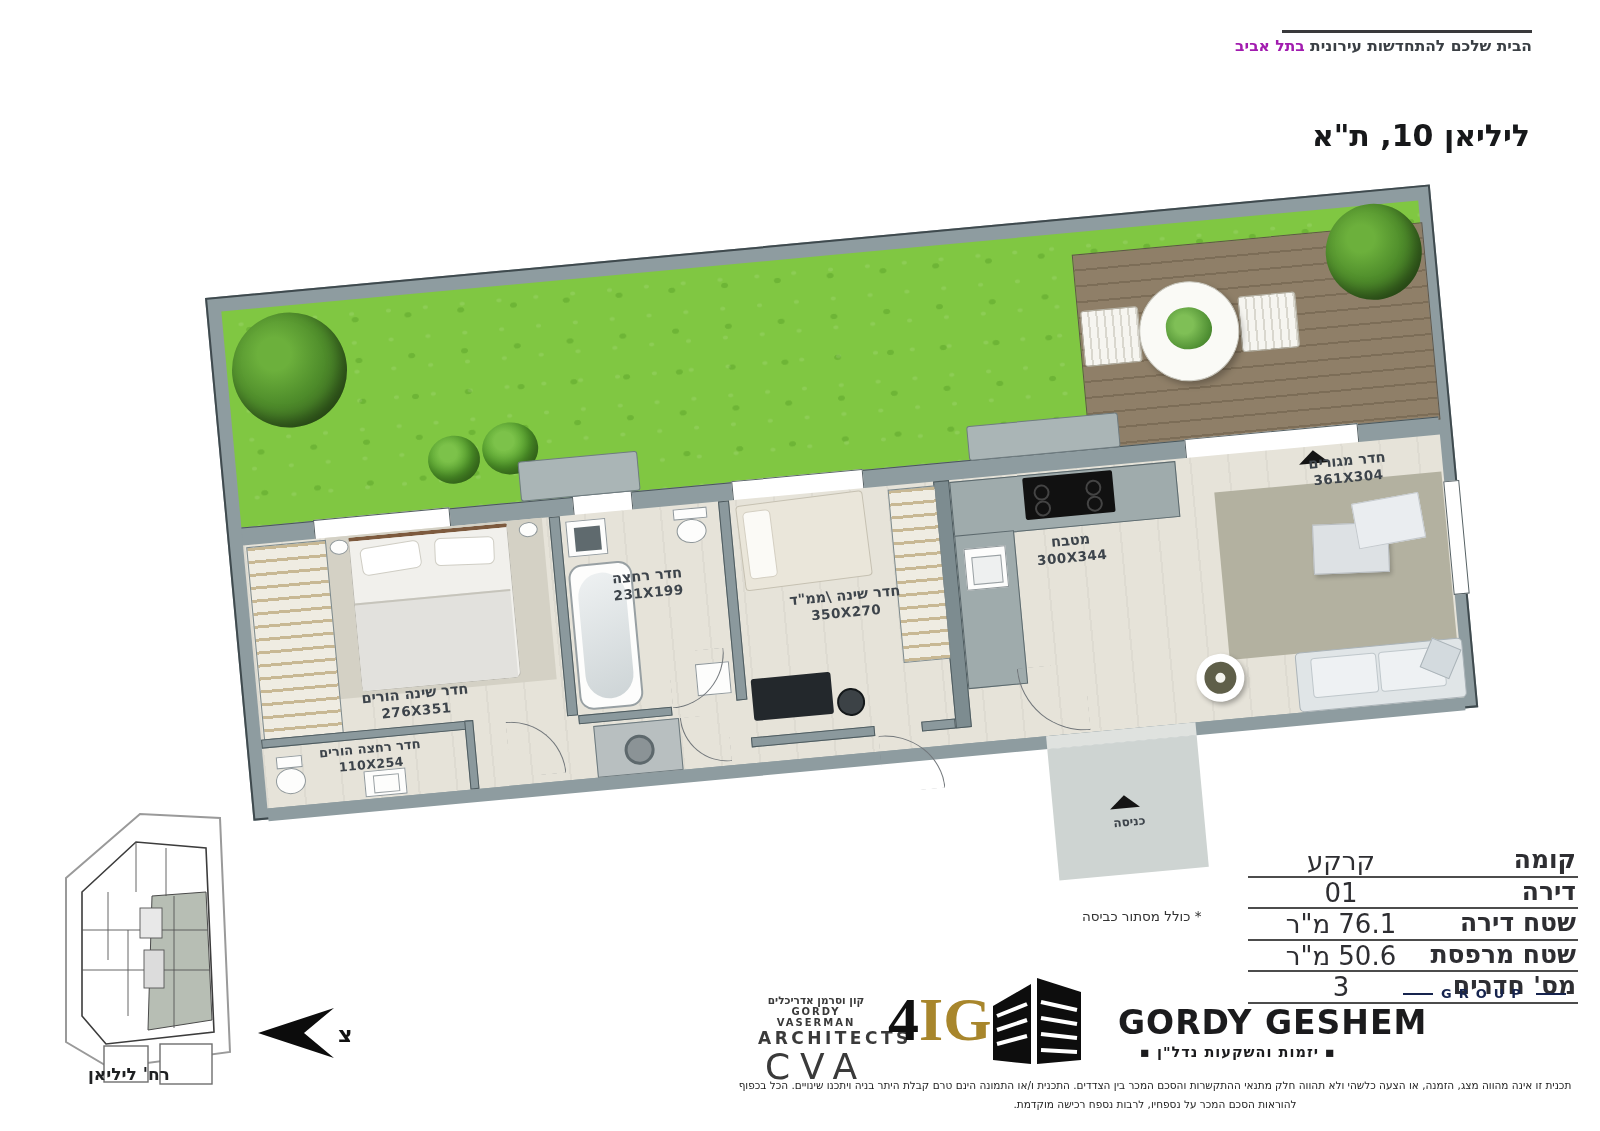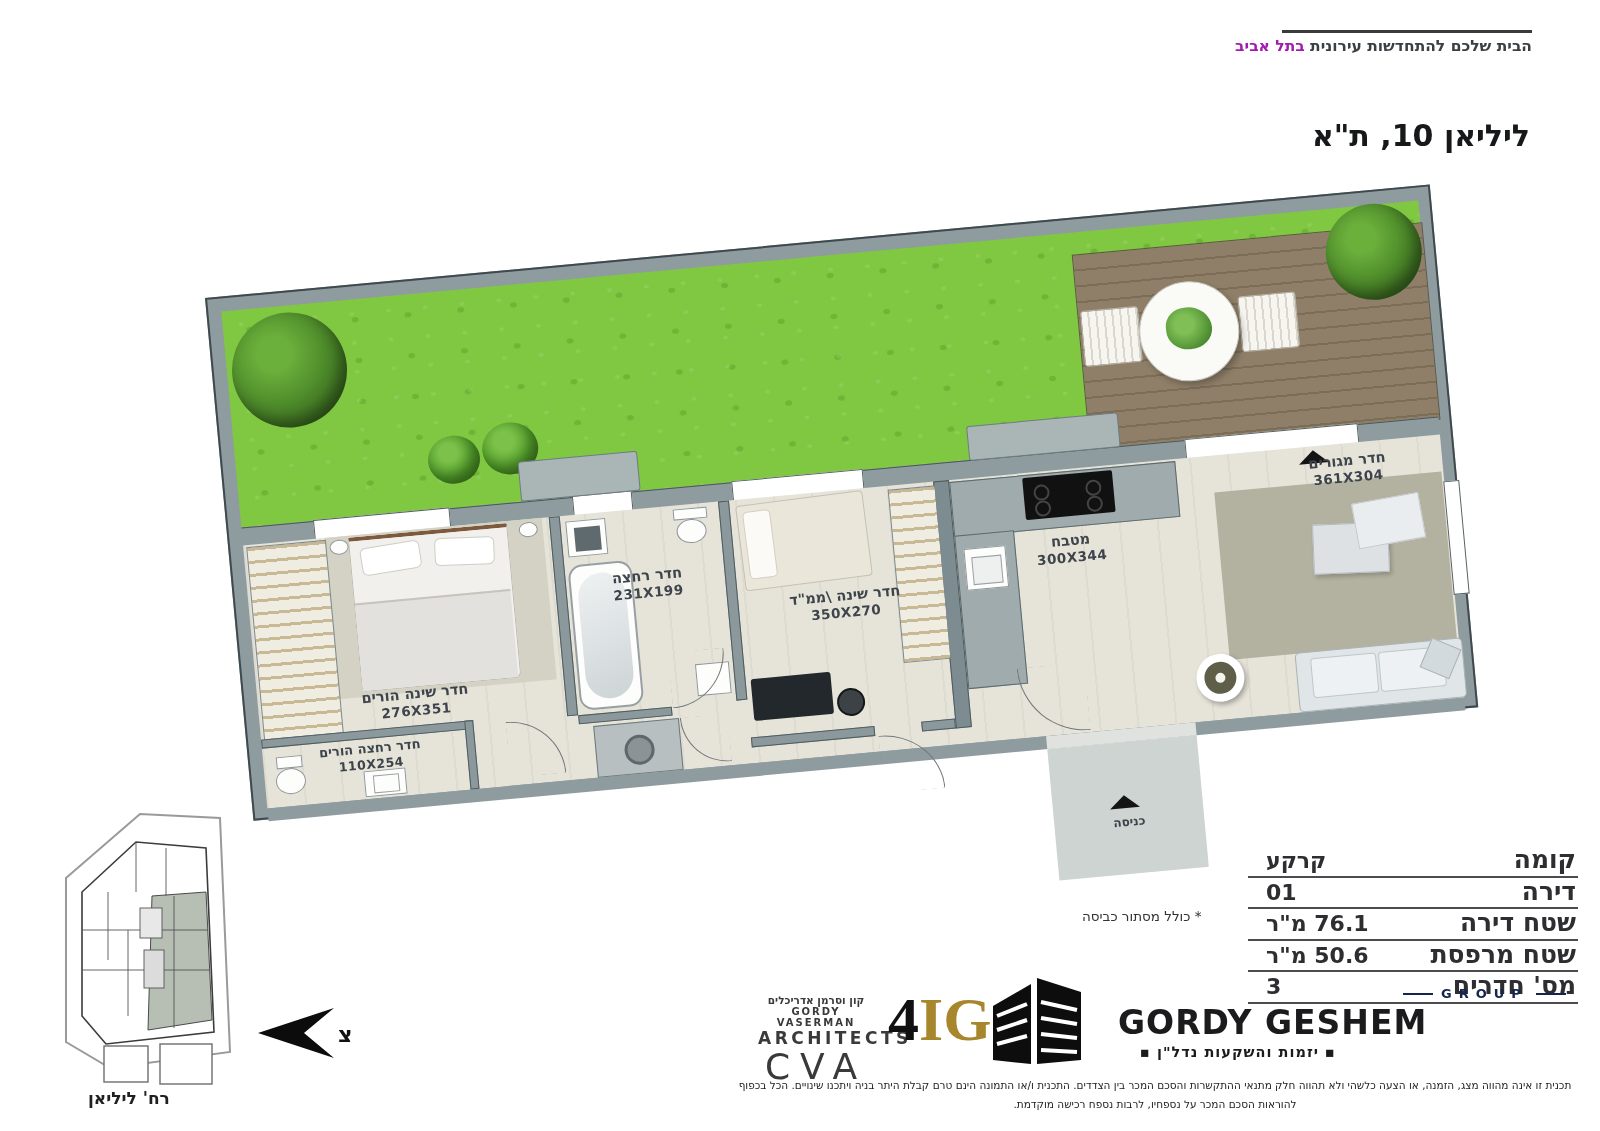"קרקע" .svalue { font-size: 22px -> 26px; font-weight: 700 -> 400; text-align: left -> center }
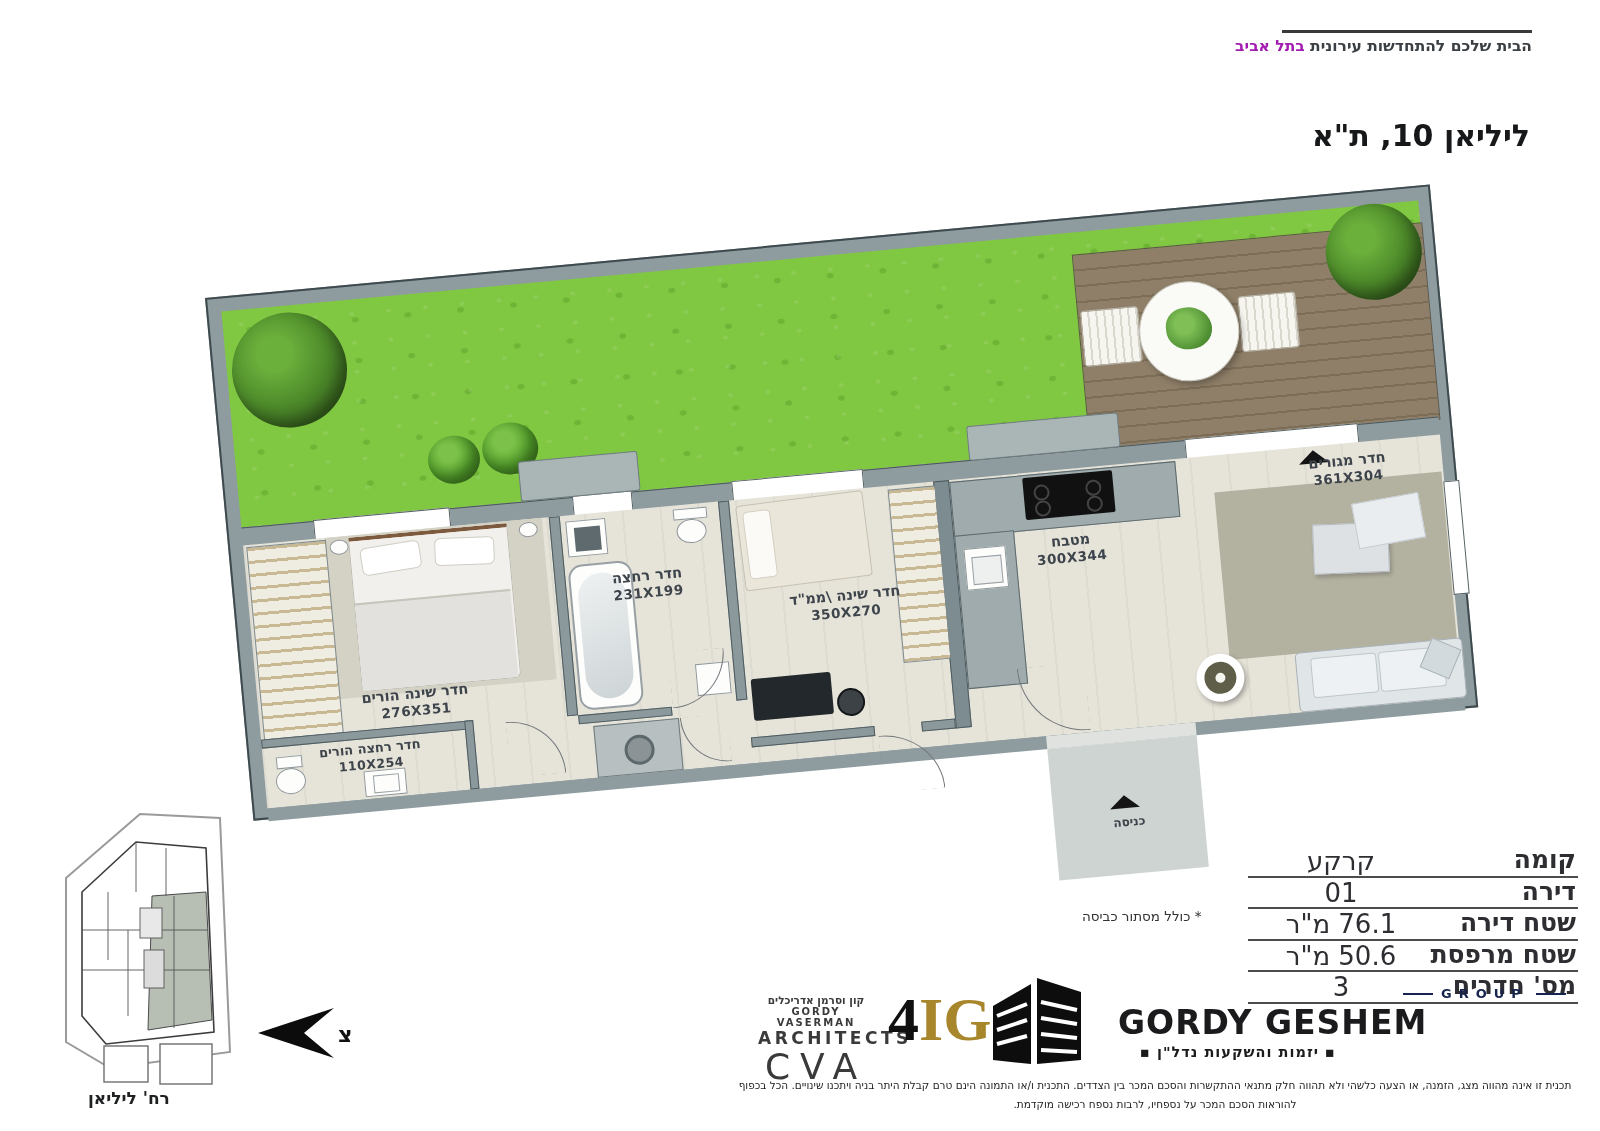"רח' ליליאן" #street-bottom { top: 1088px -> 1064px }
